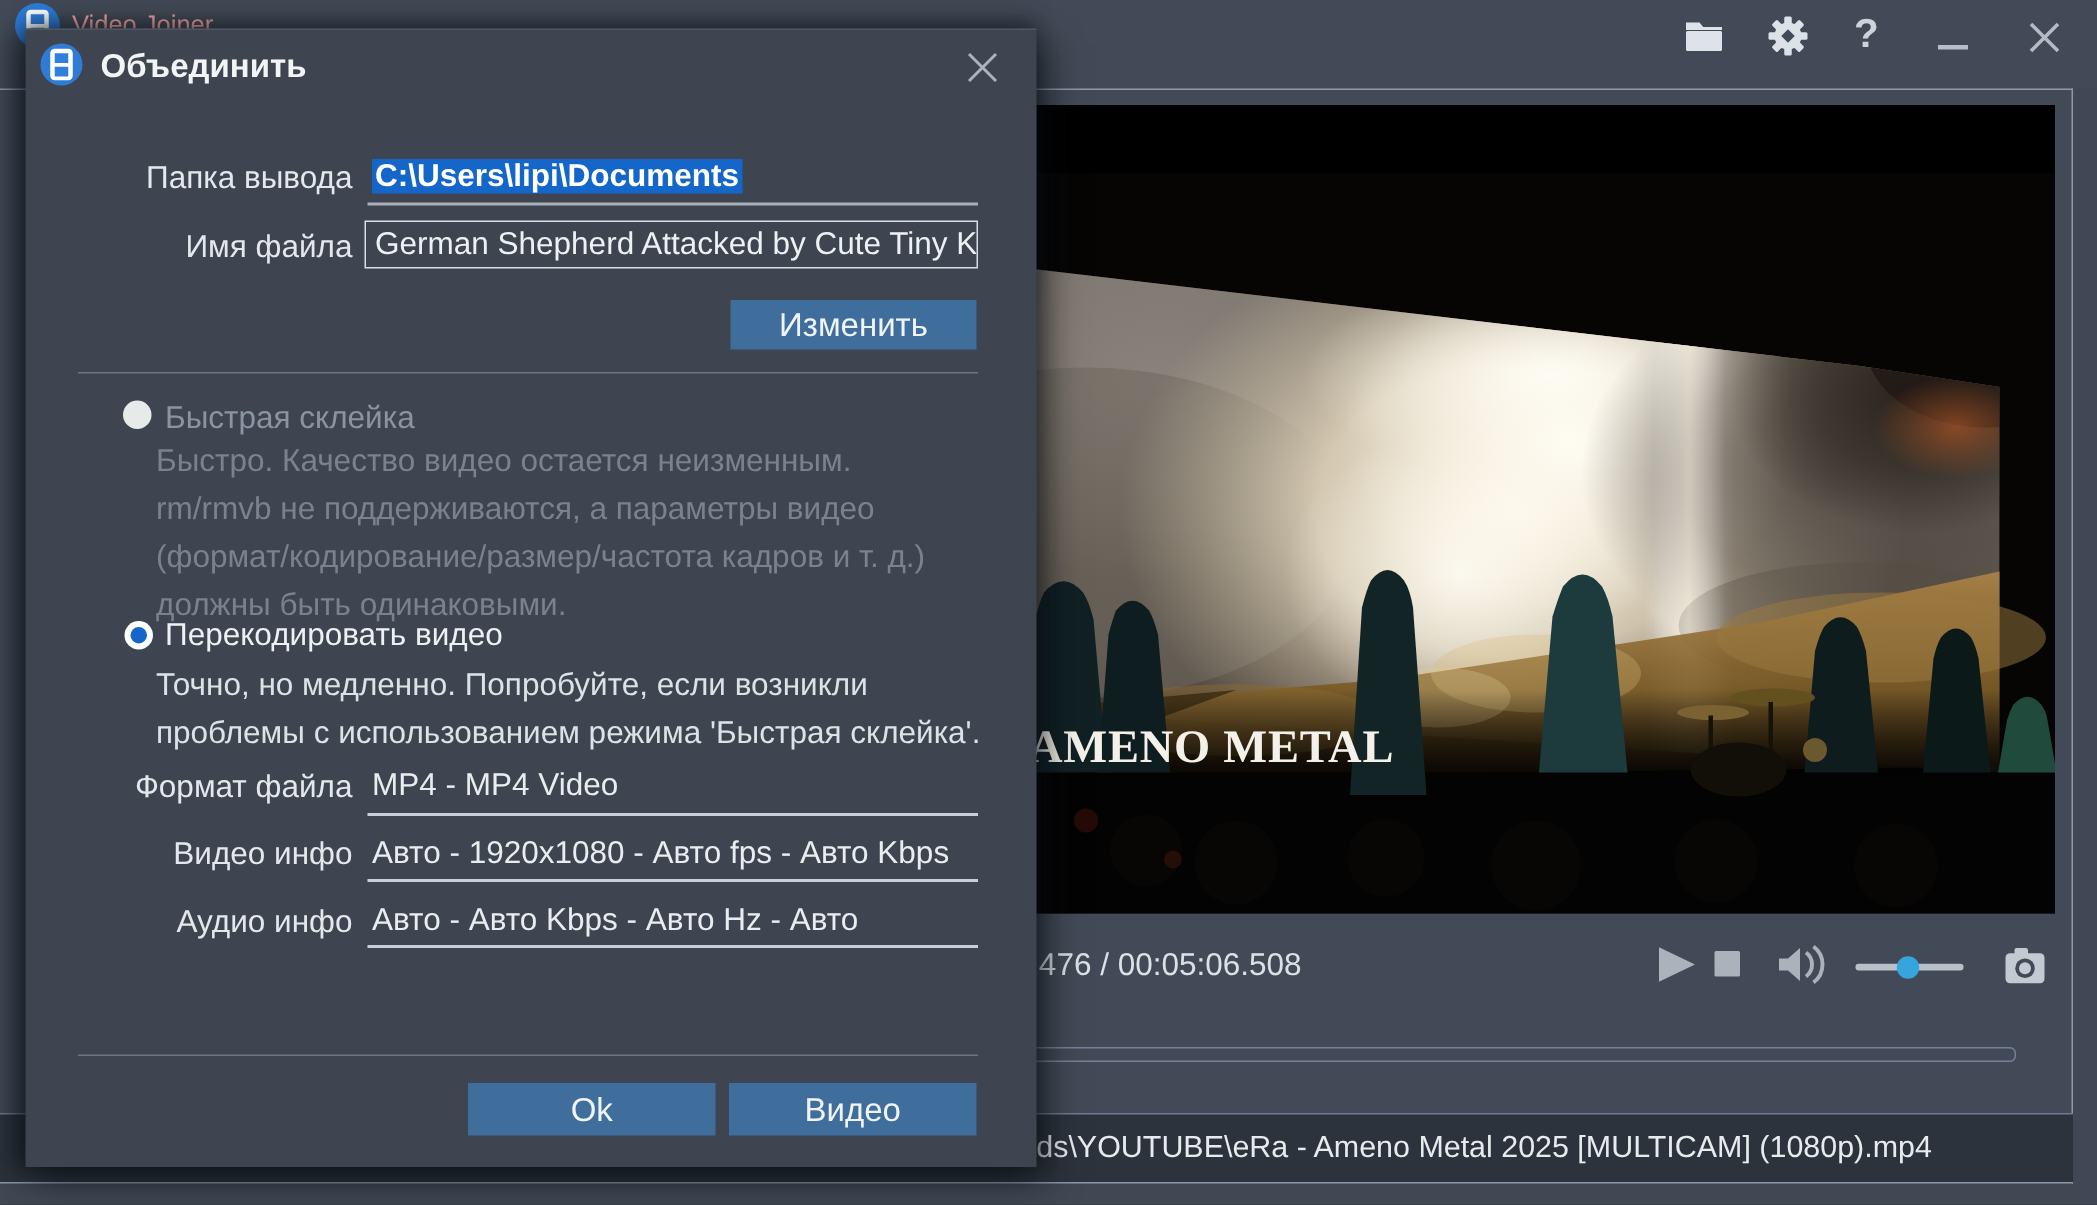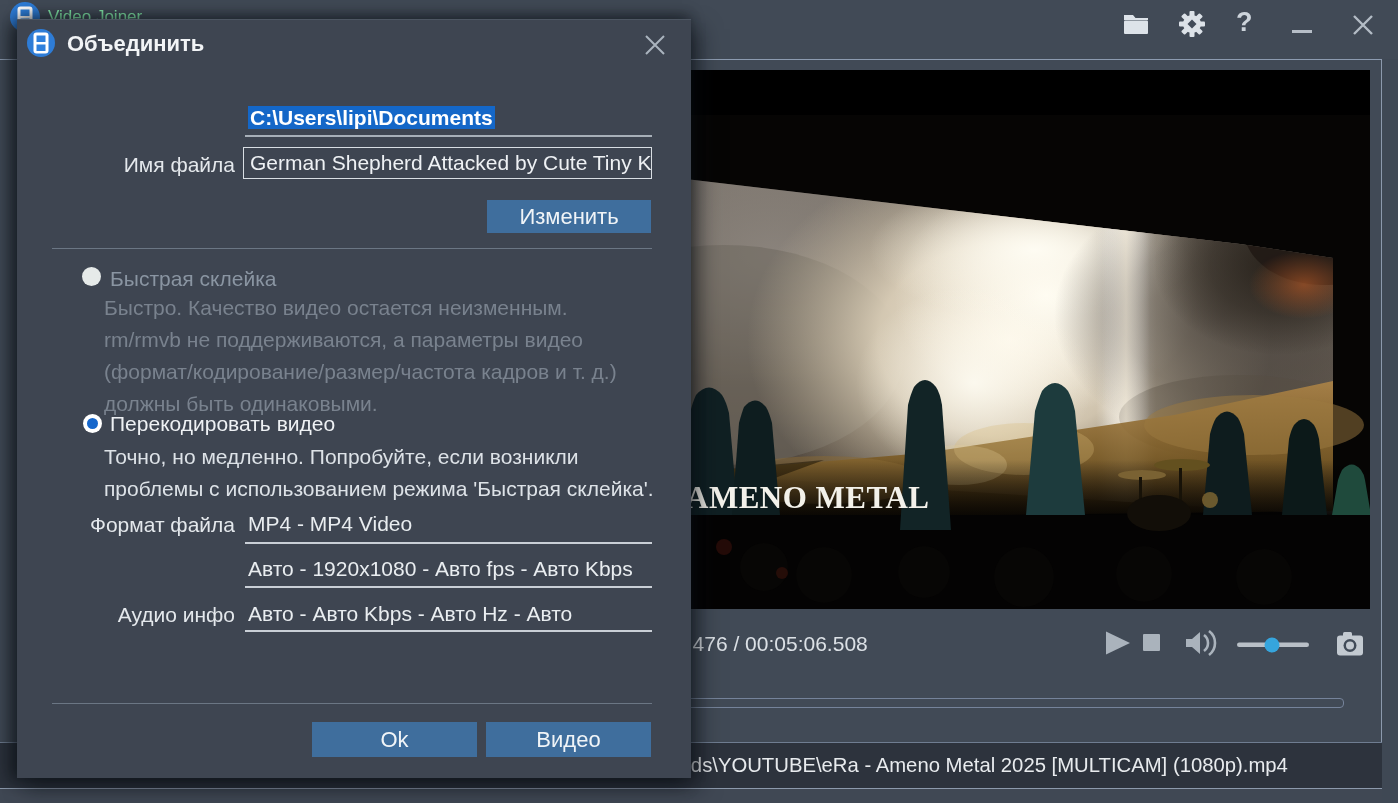"Video Joiner" div.tbico { color: #86efac -> #fca5a5 }
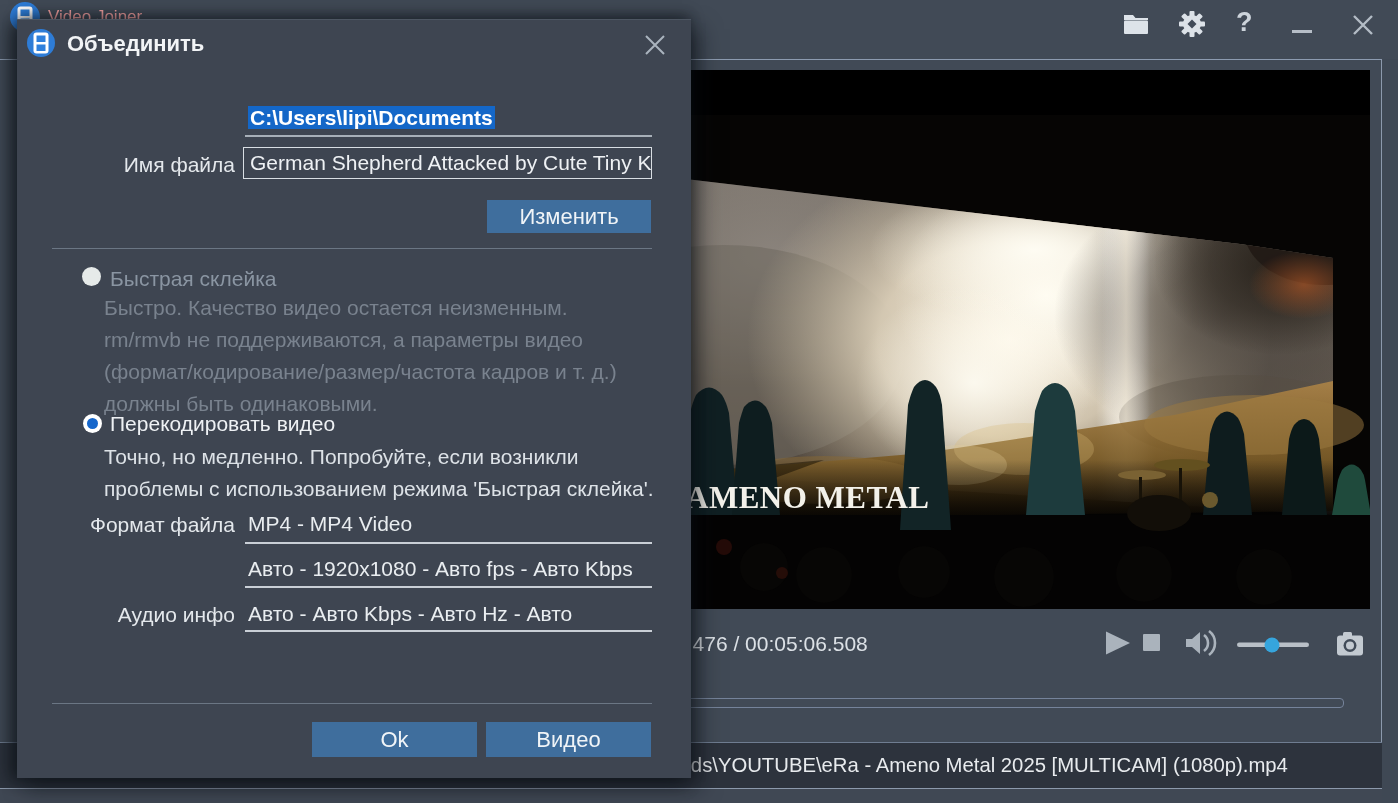"Папка вывода" div.dlabel { html: none -> <div>Папка вывода</div> }
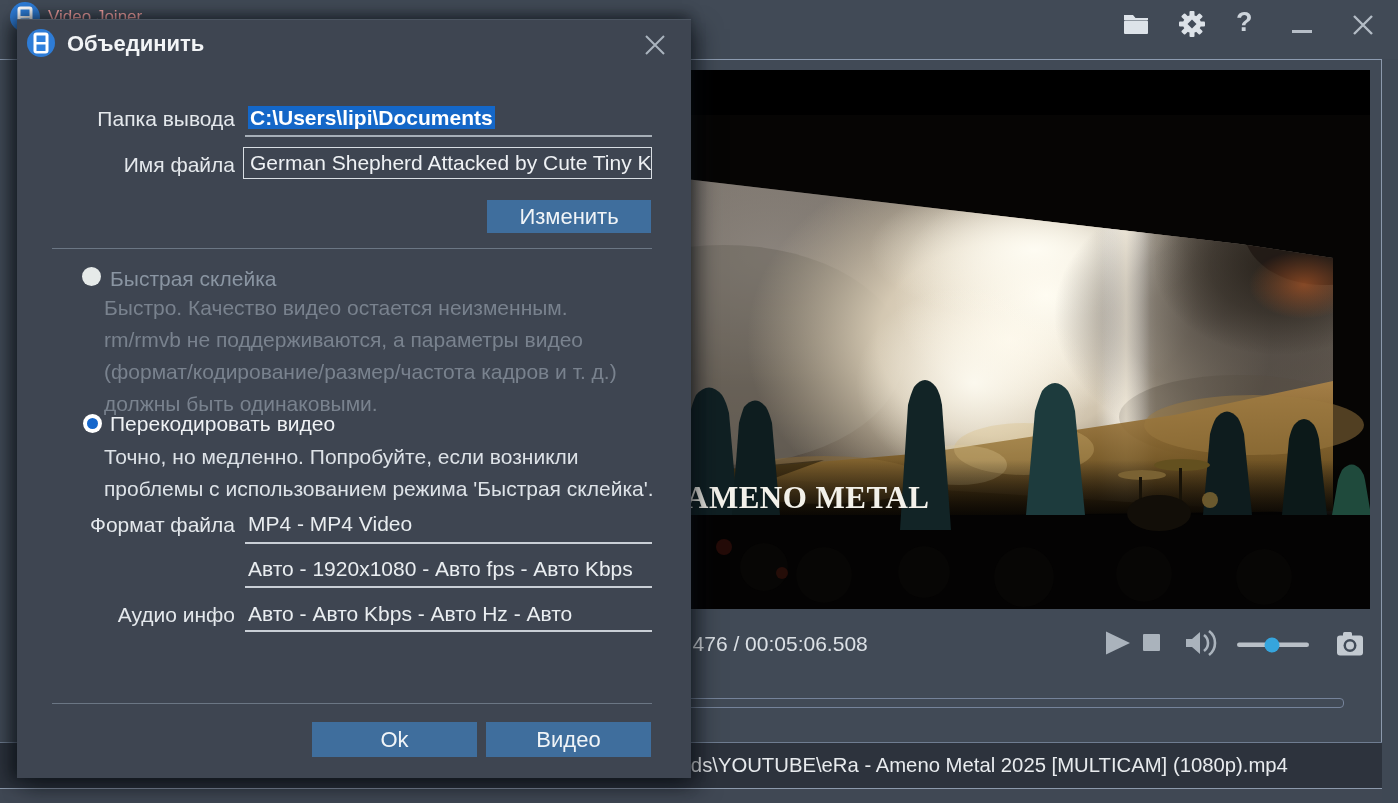"Видео инфо" div.dlabel { html: none -> <div>Видео инфо</div> }
